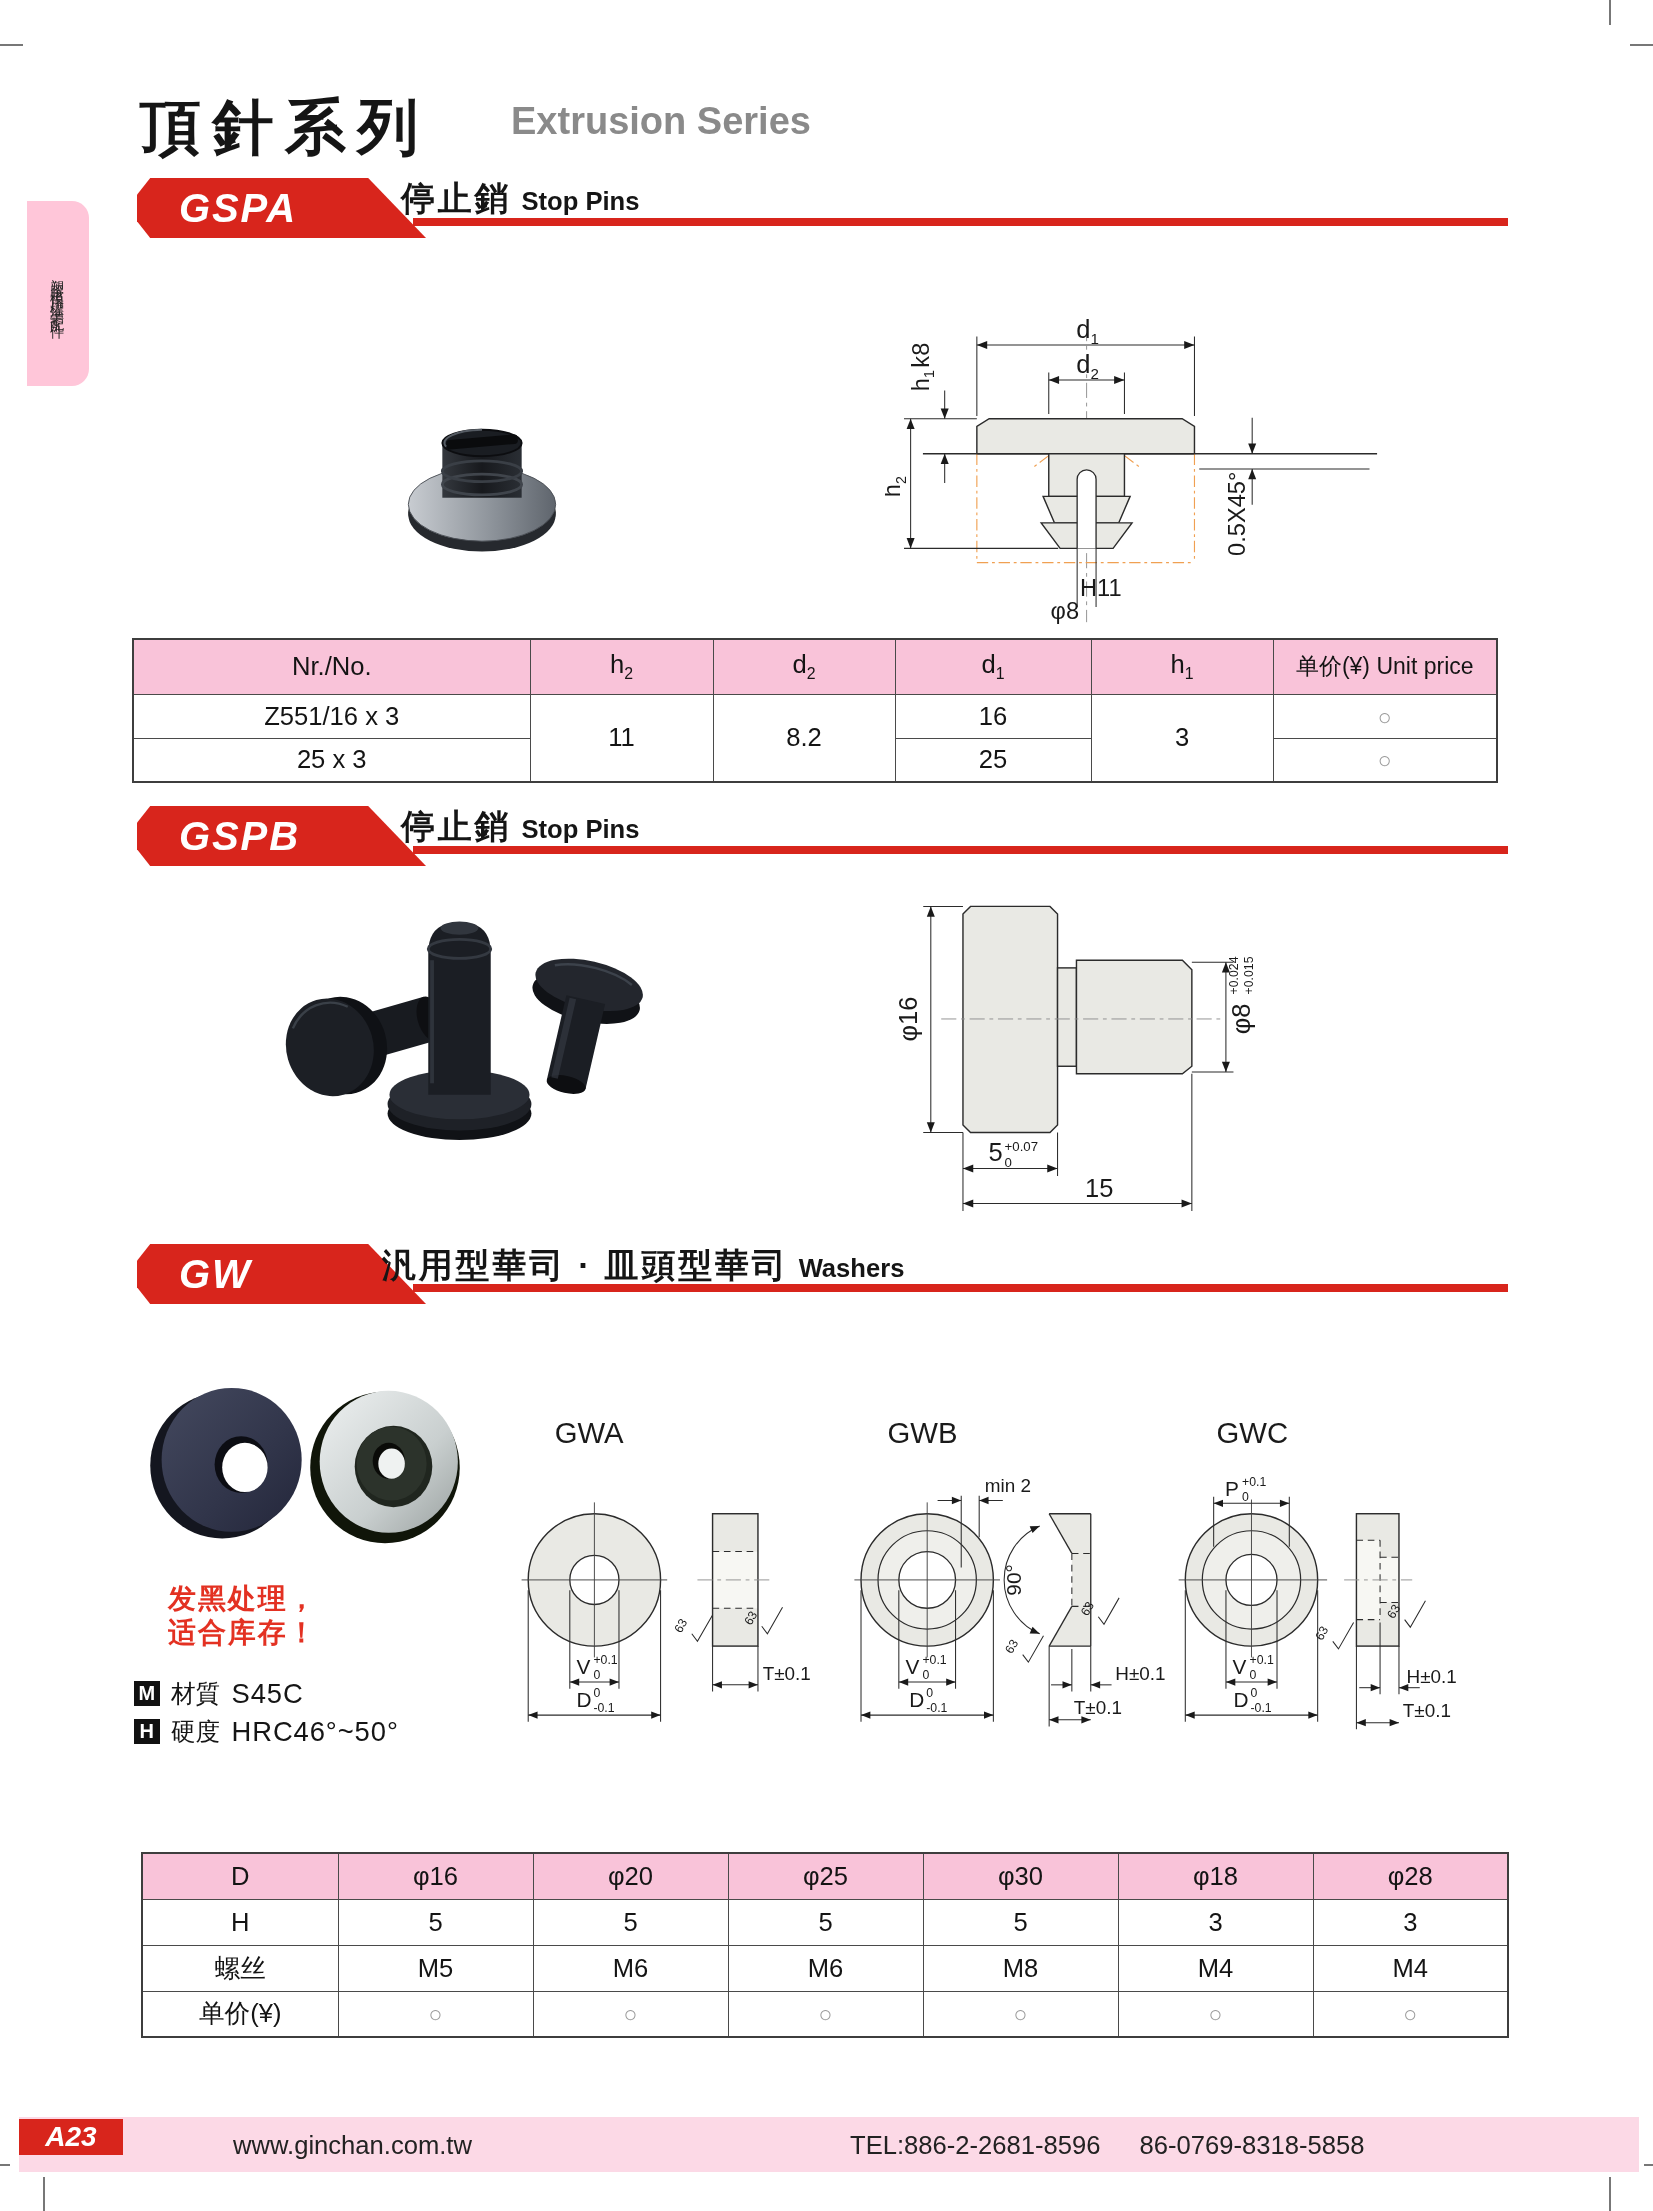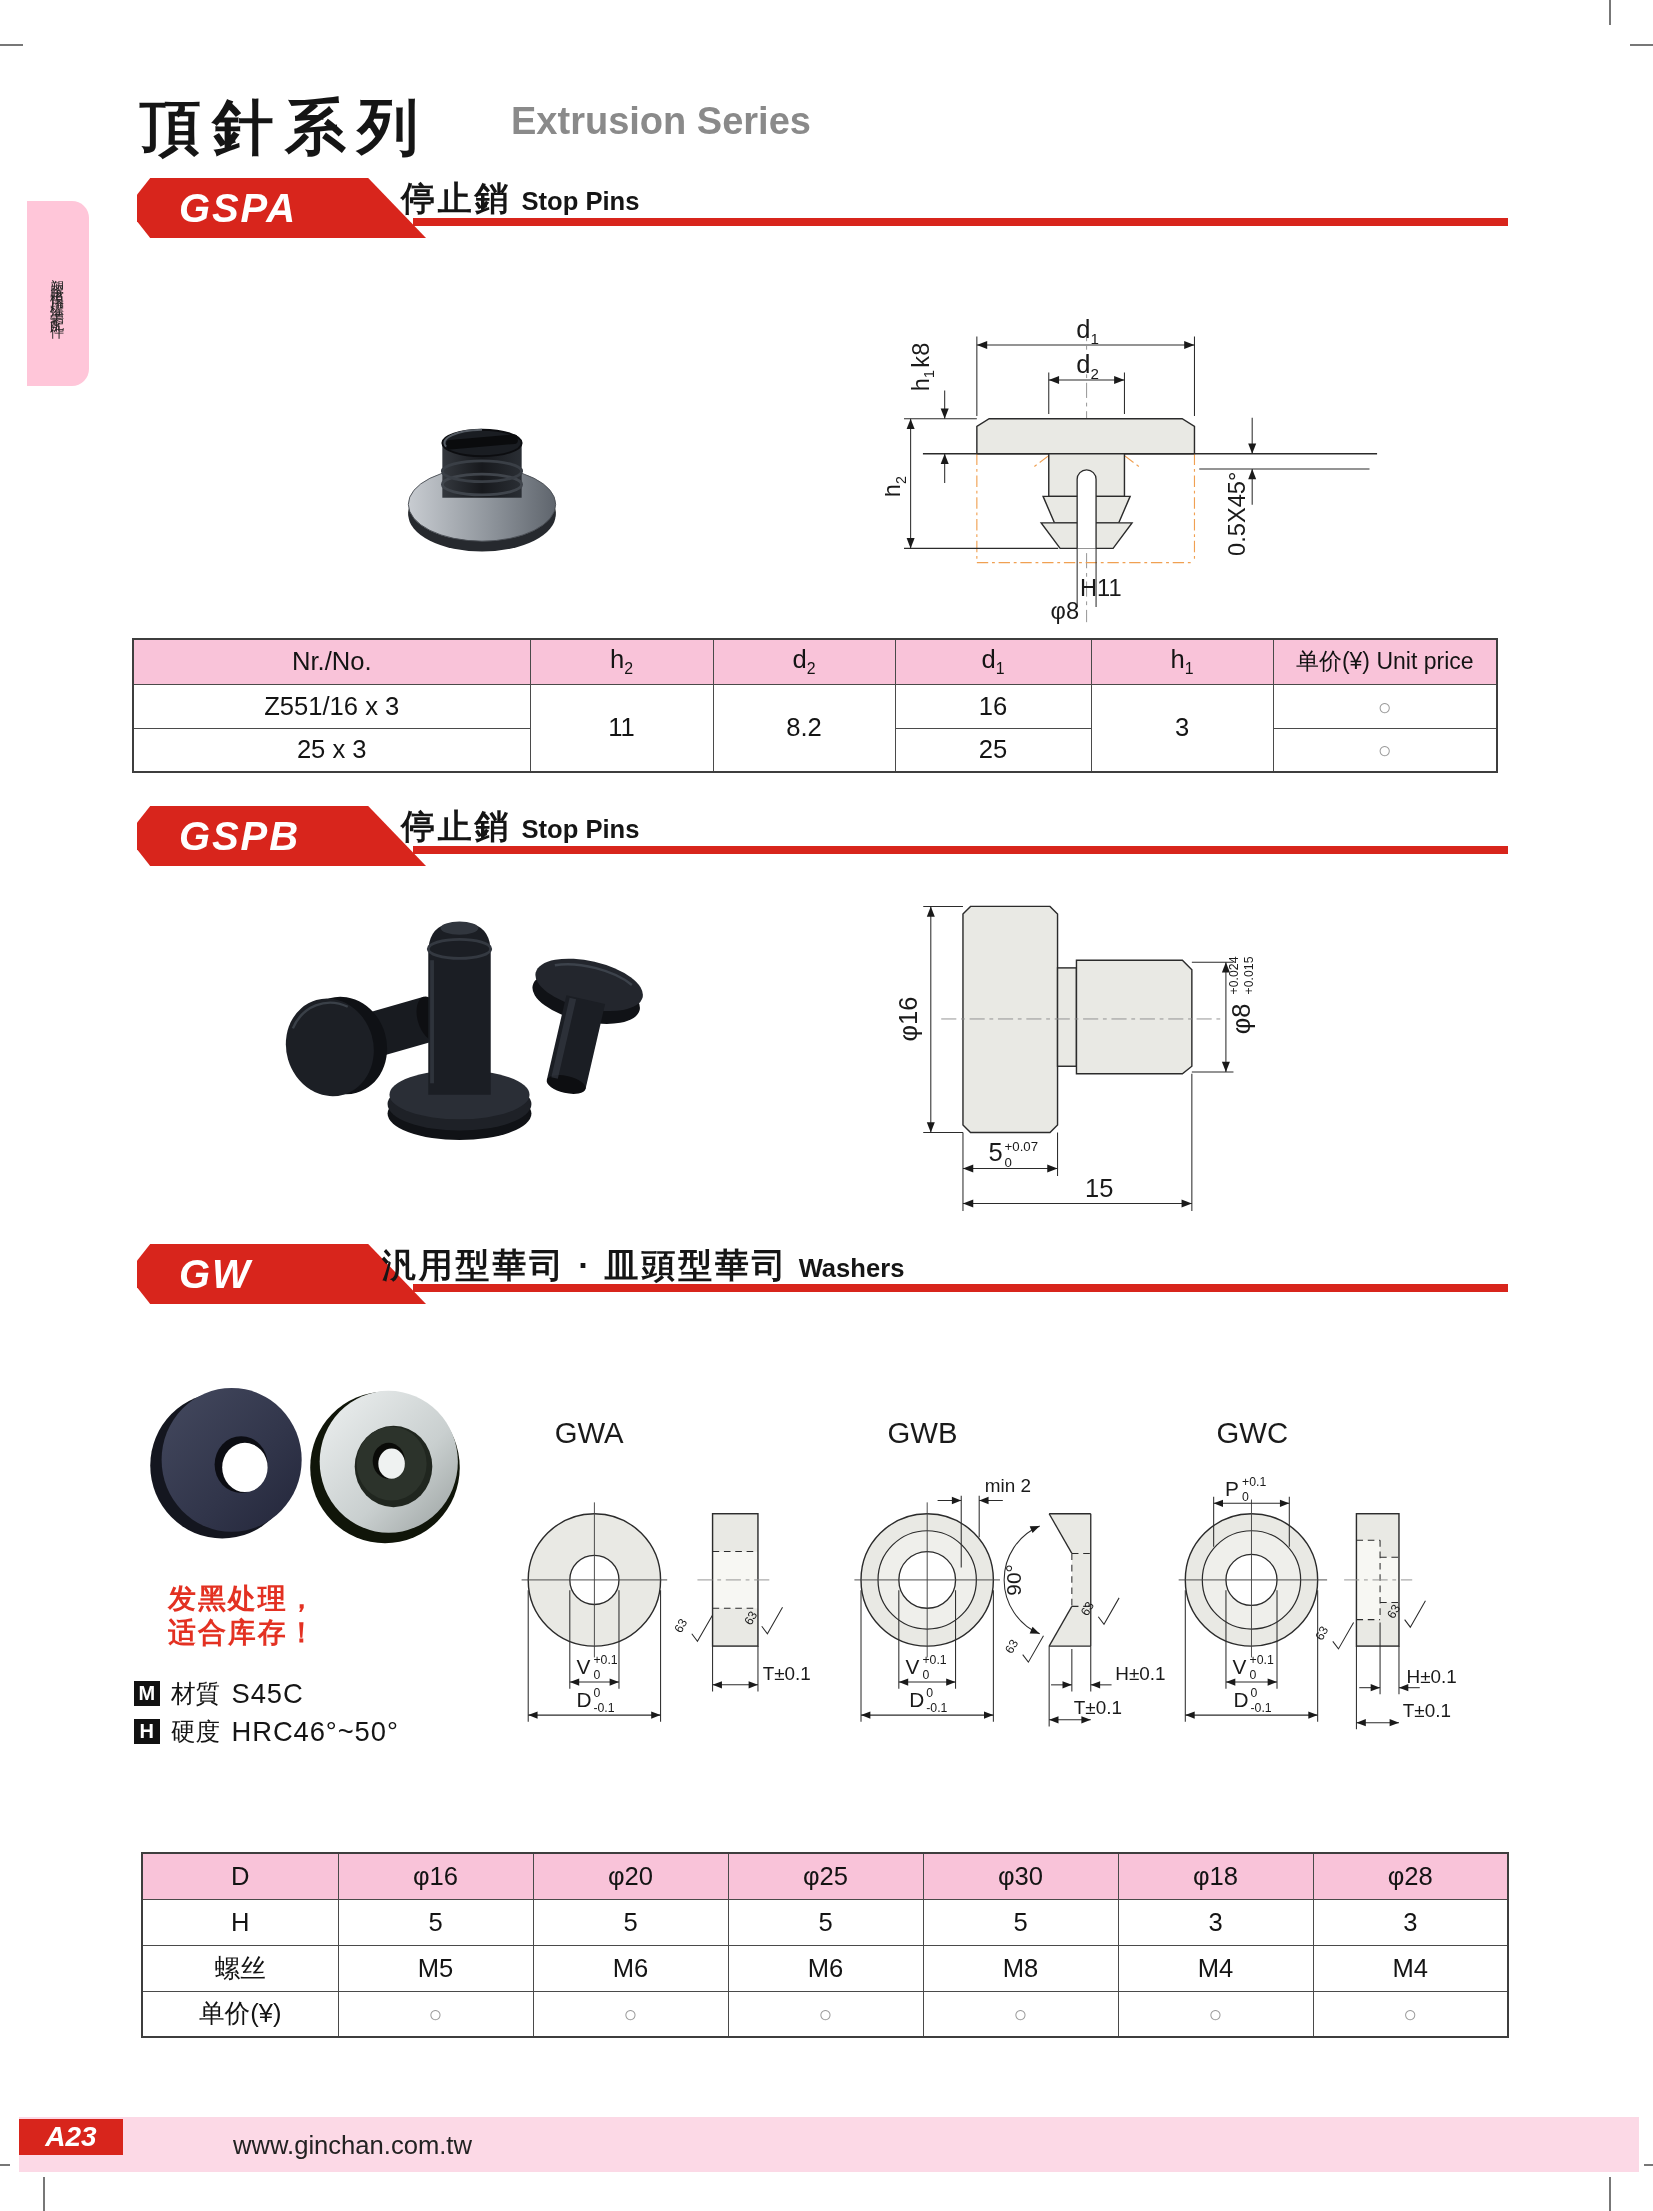"Nr./No." tr { height: 45px -> 55px }
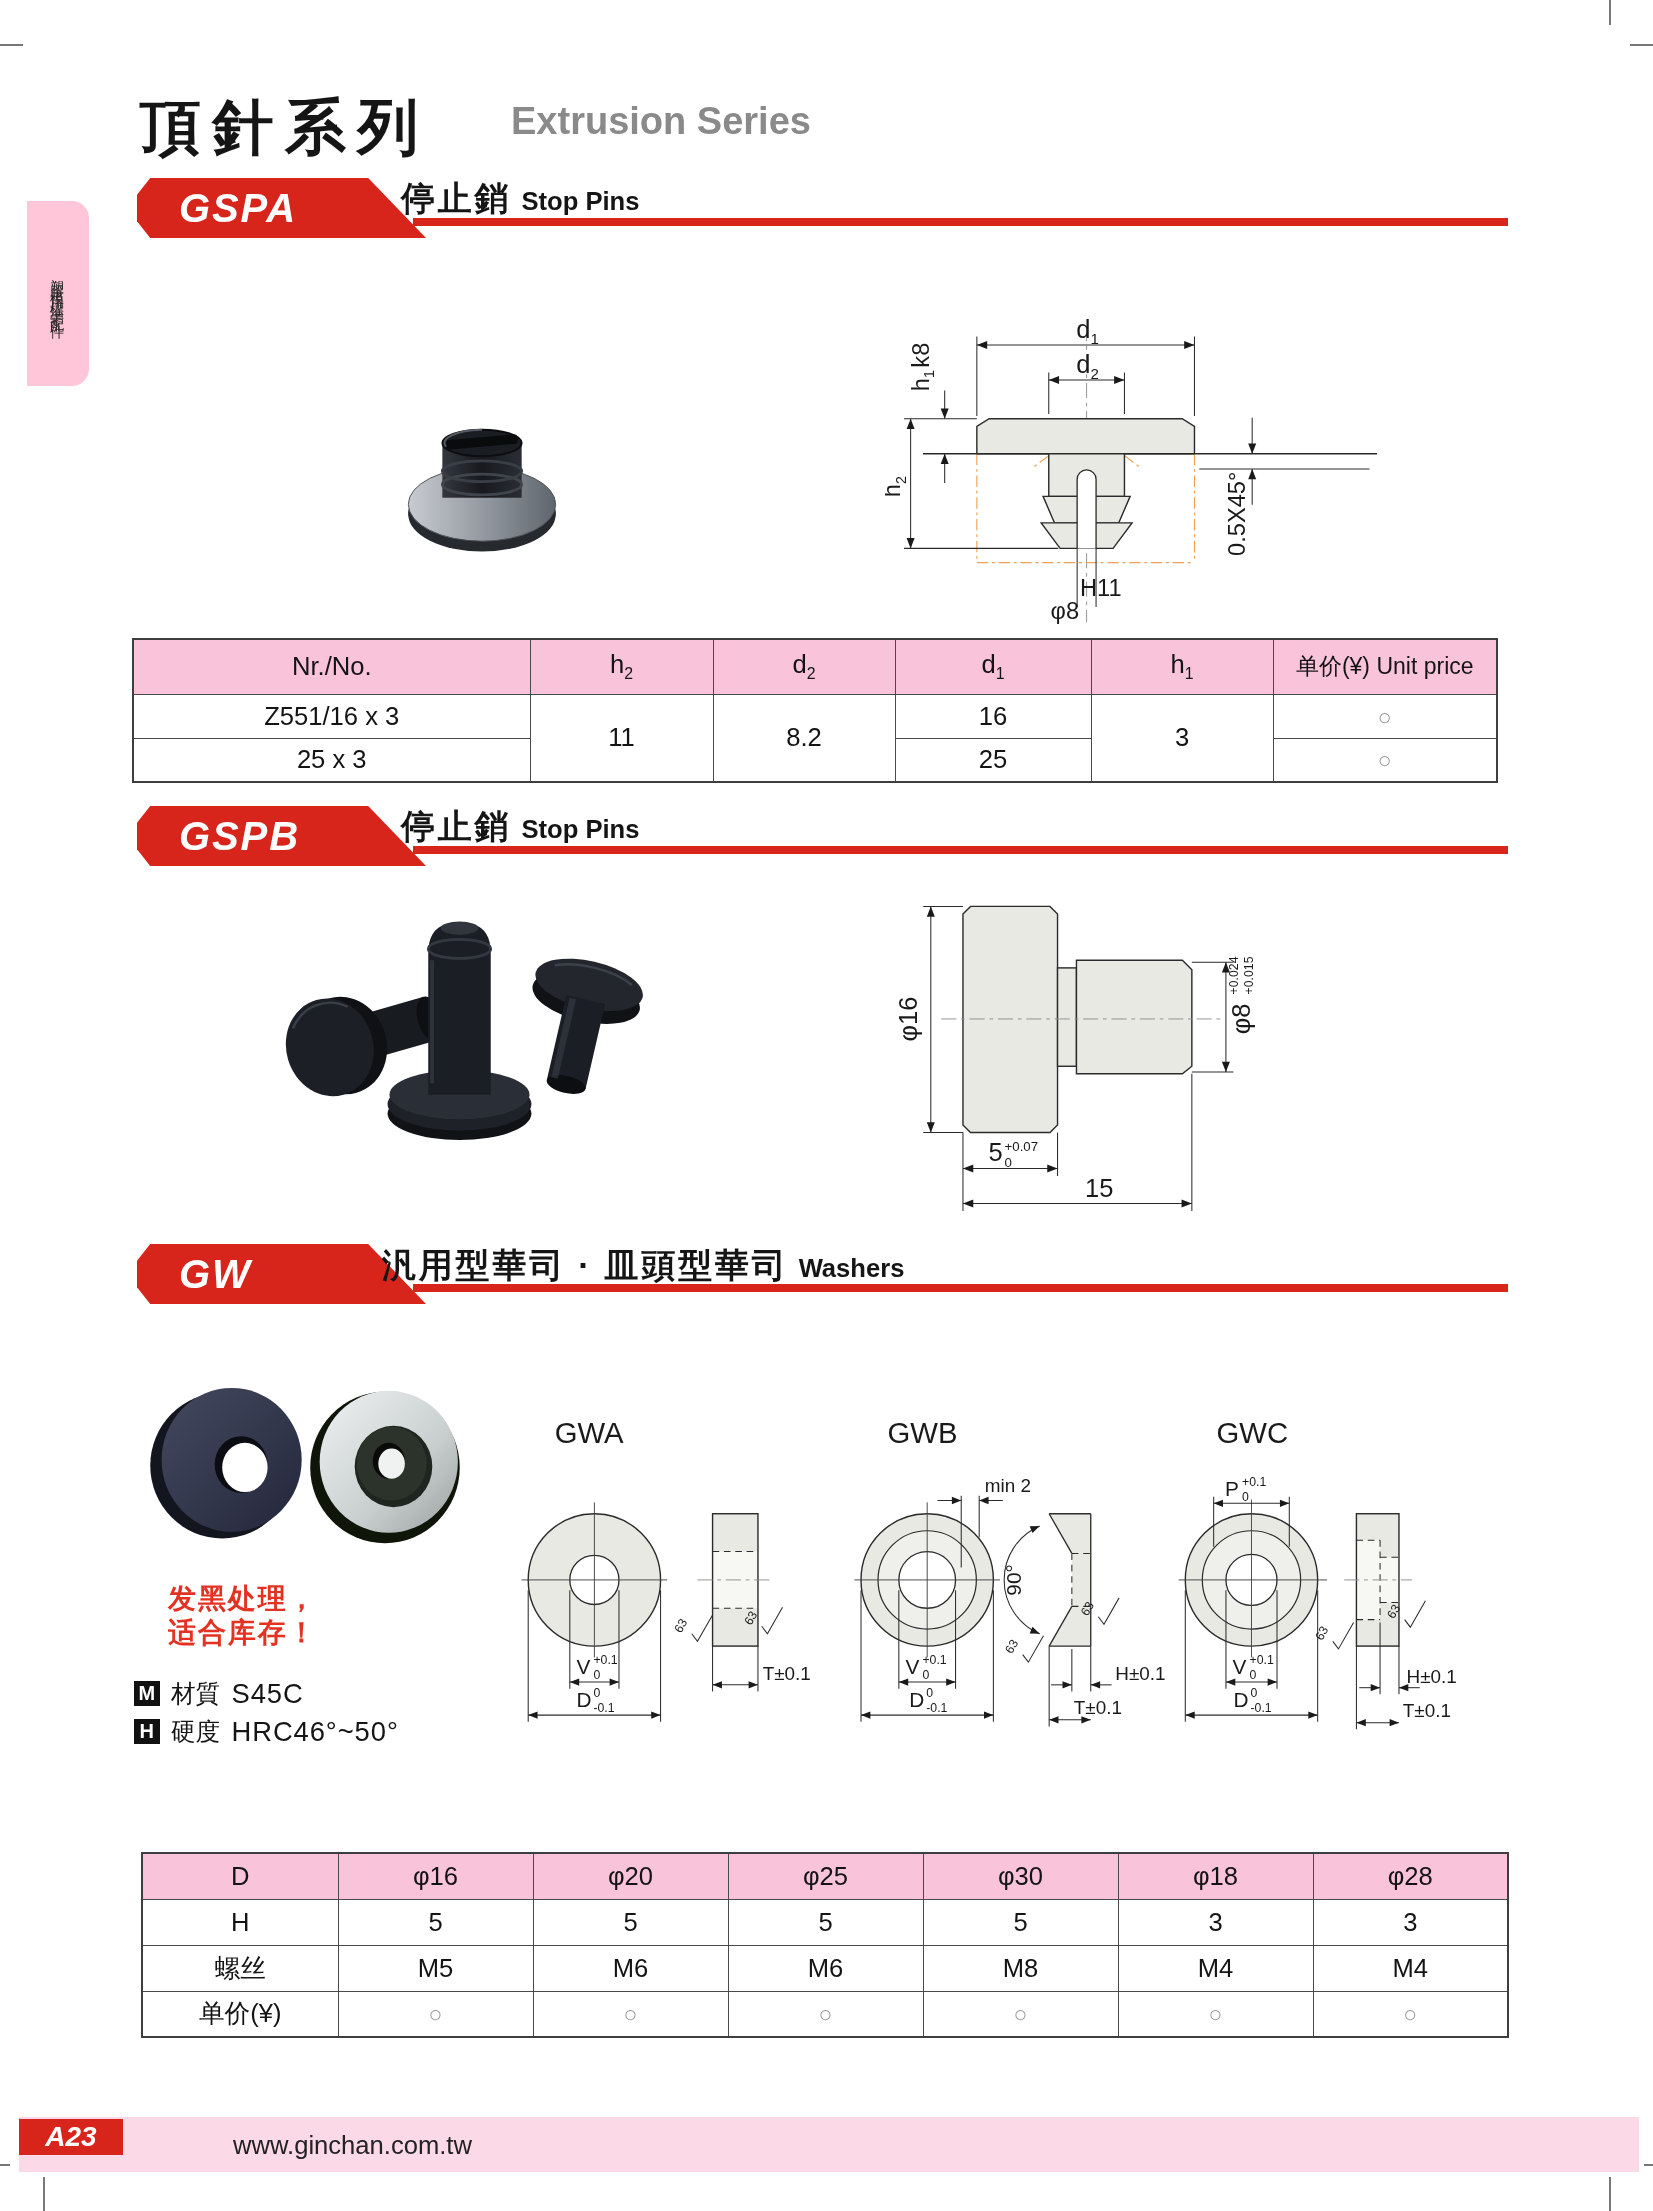"TEL:886-2-2681-8596 86-0769-8318-5858" div.abs { html: none -> <div> <span>TEL:886-2-2681-8596</span> <span>86-0769-8318-5858</span> </div> }
